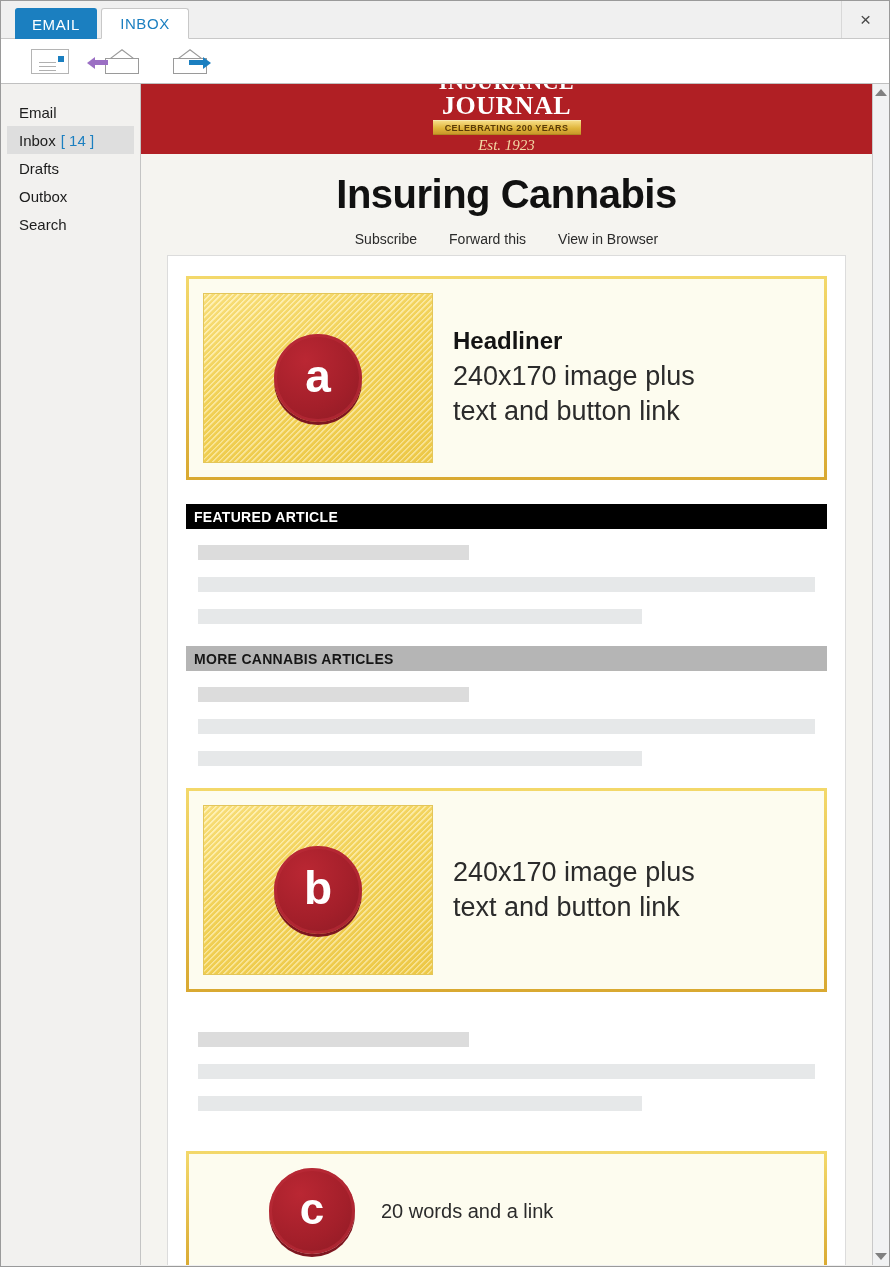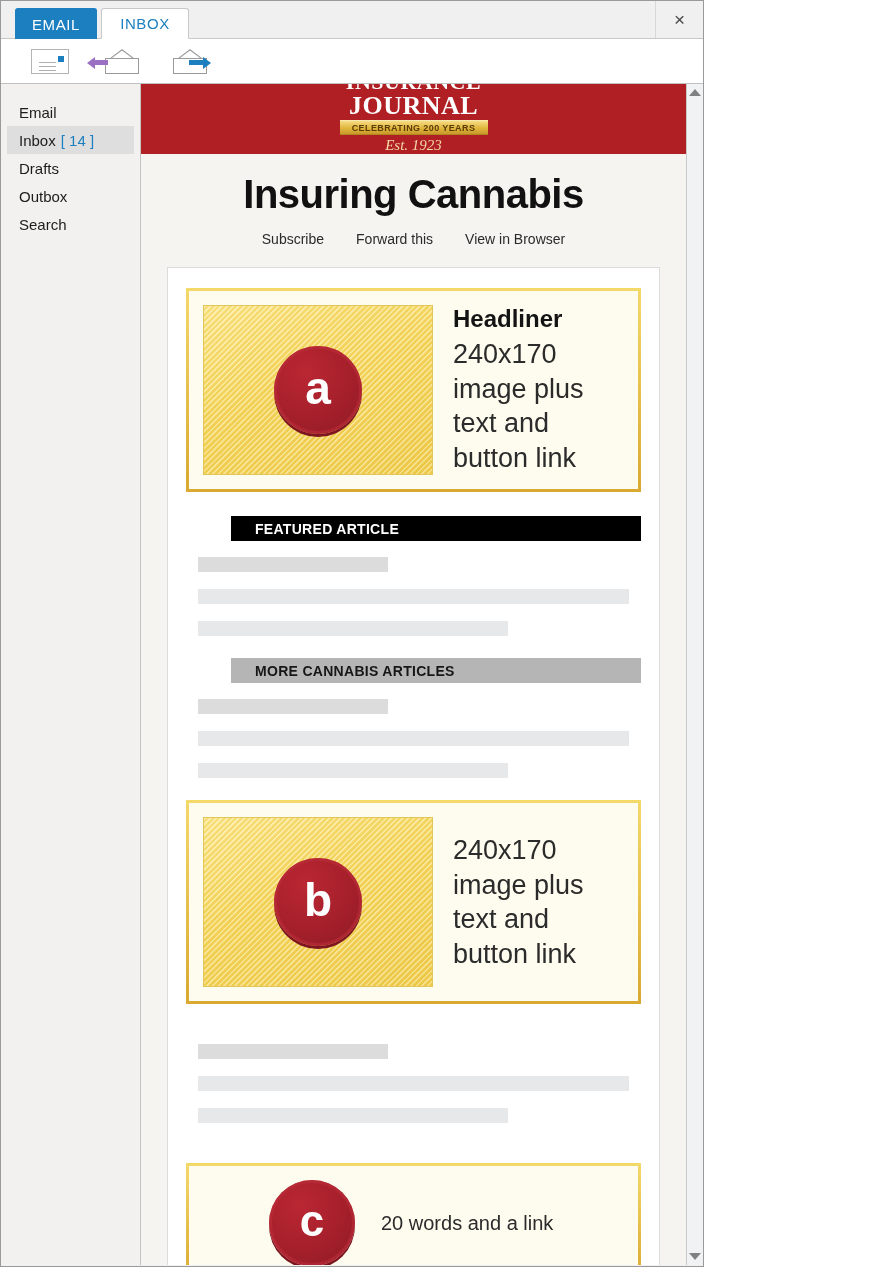"EMAIL" .window { width: 704px -> 890px }
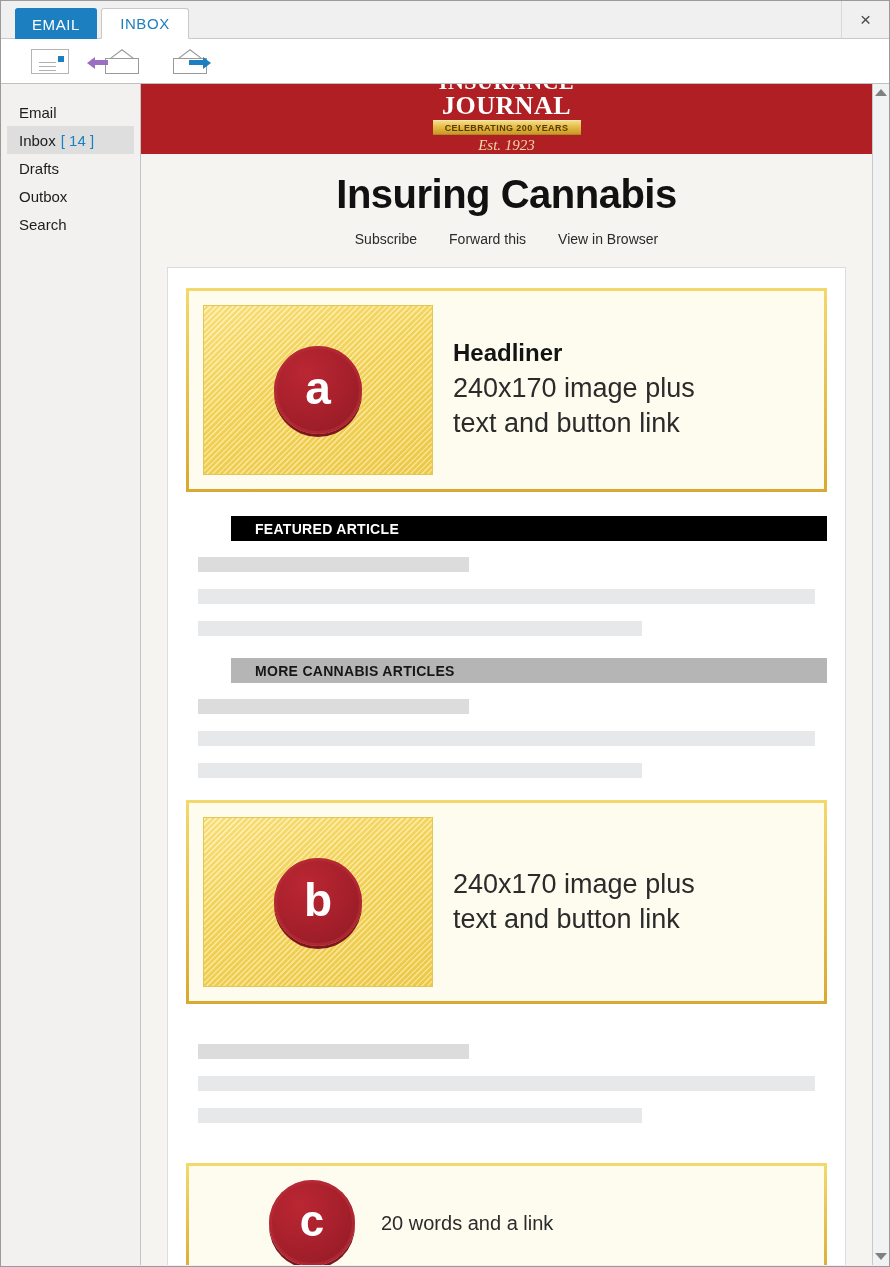"Subscribe" .sublinks { padding-bottom: 20px -> 8px }
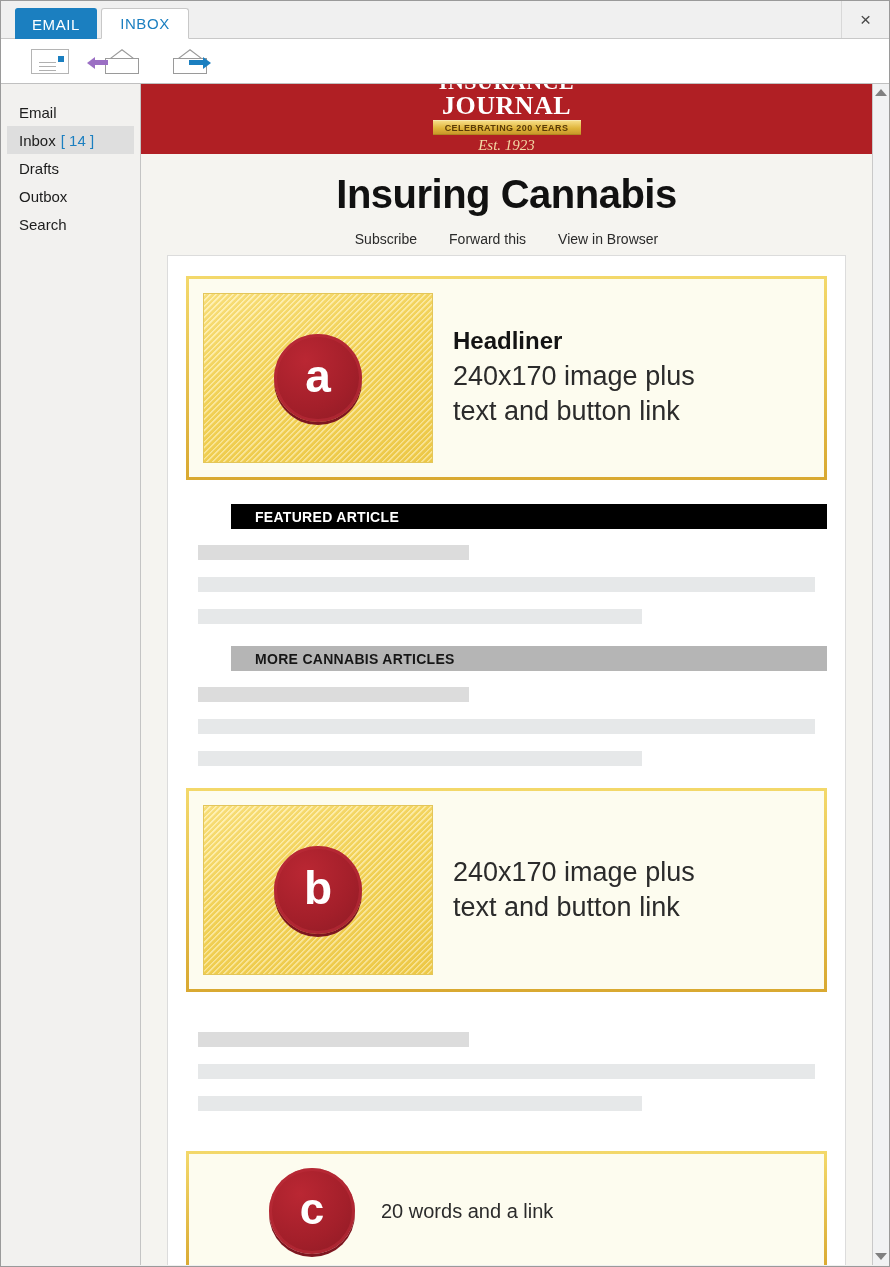"FEATURED ARTICLE" .secbar { margin-left: 45px -> none; padding-left: 24px -> 8px }
